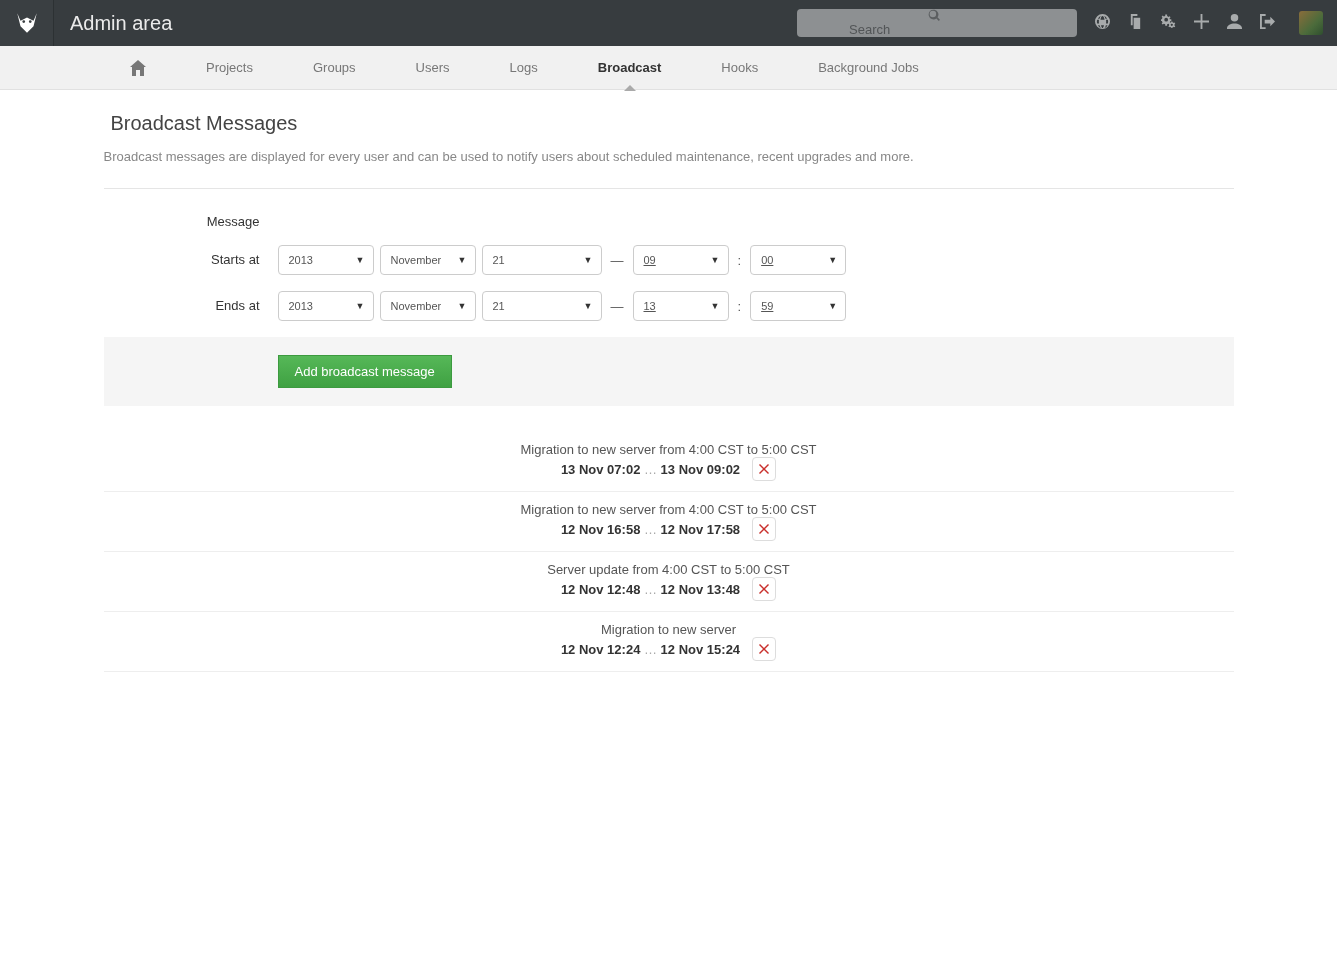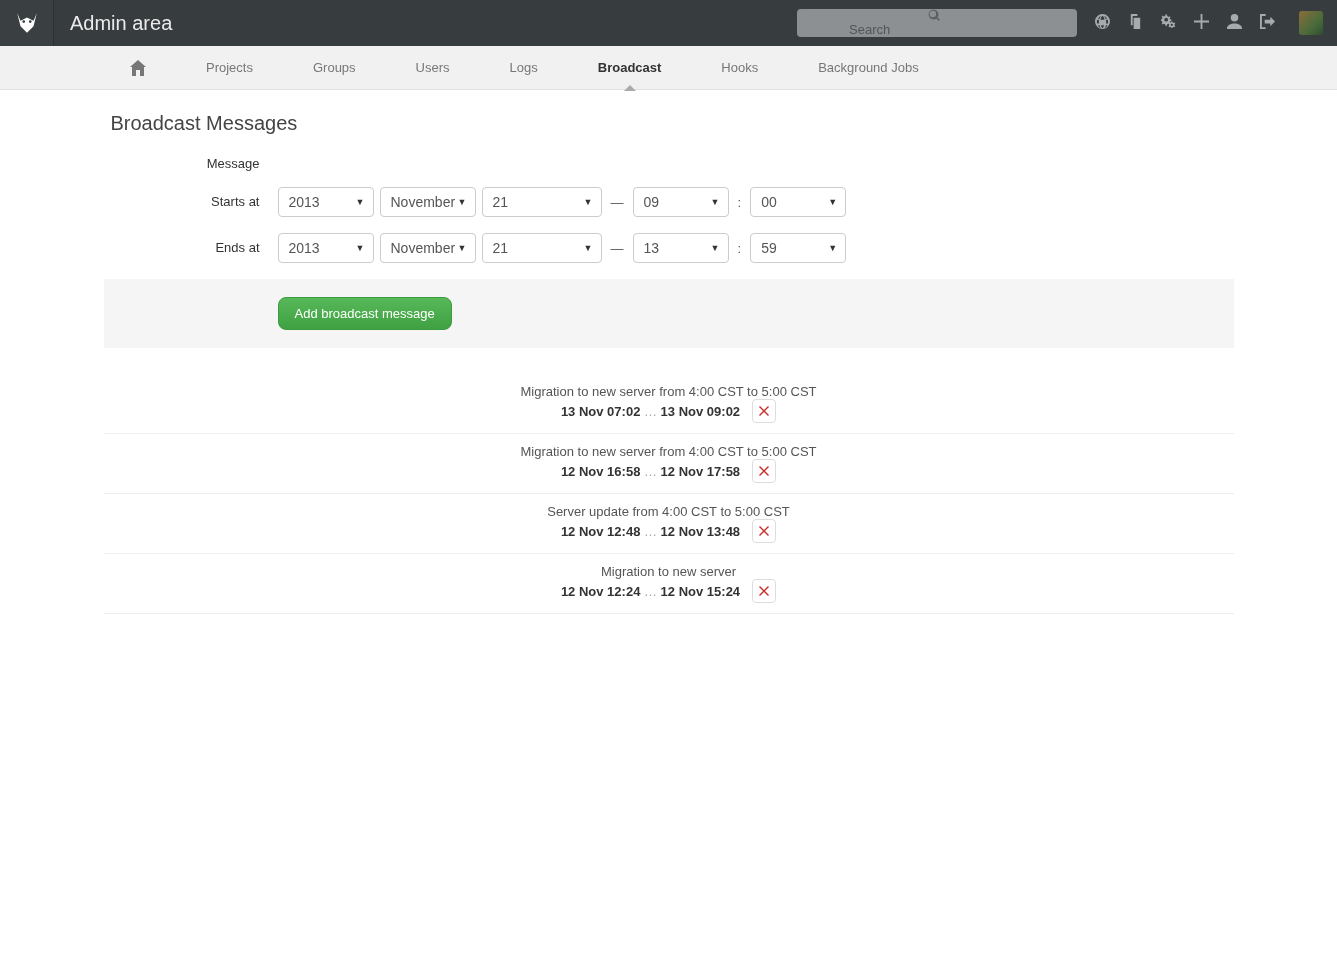"Broadcast messages are displayed for" p.page-desc { html: none -> <p>Broadcast messages are displayed for every user and can be used to notify users about scheduled maintenance, recent upgrades and more.</p> }
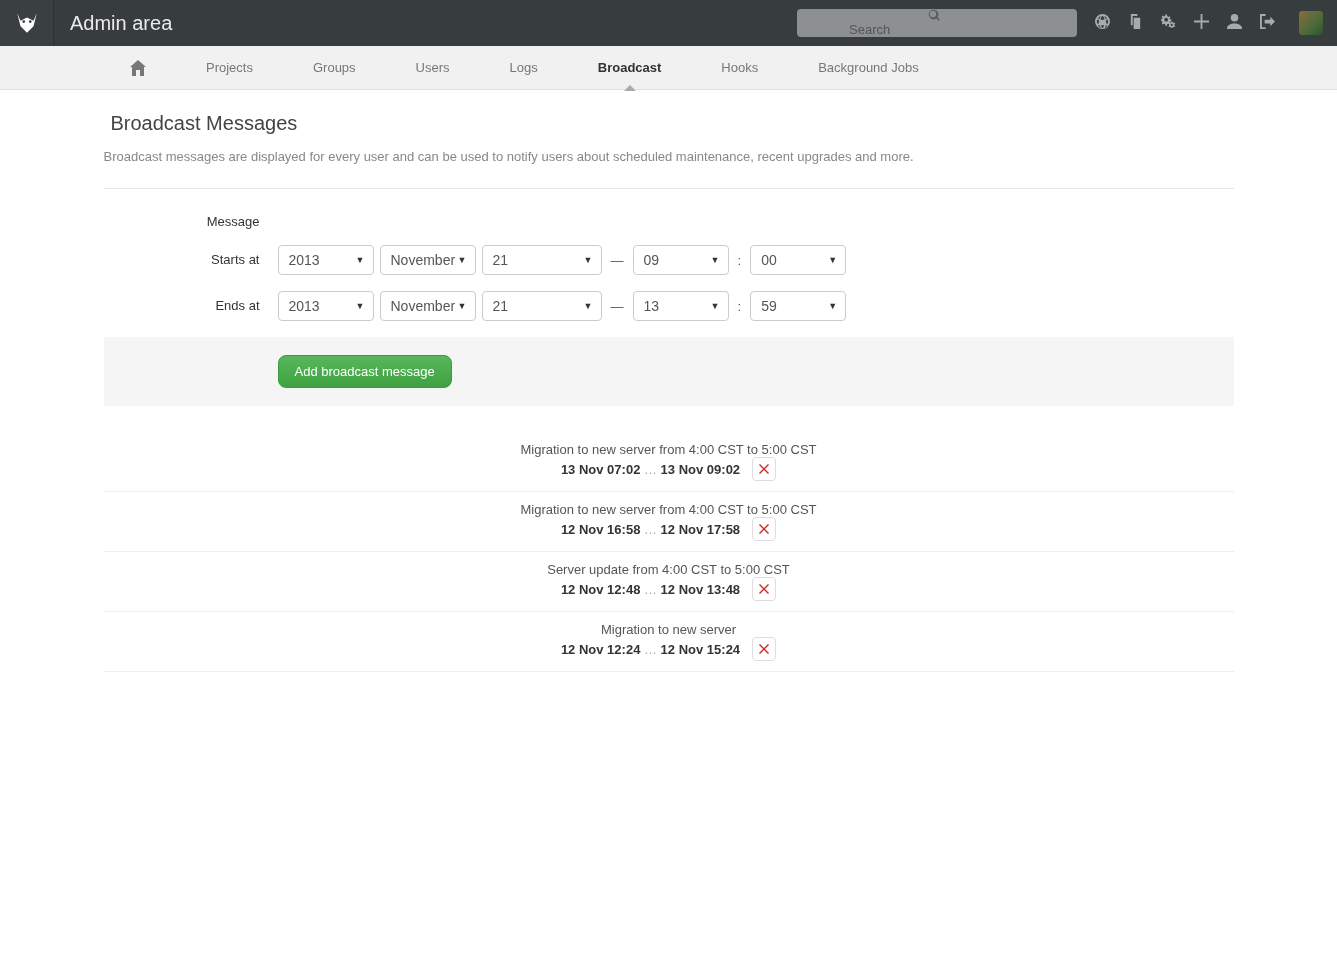"2013" .sel { font-size: 14px -> 11px }
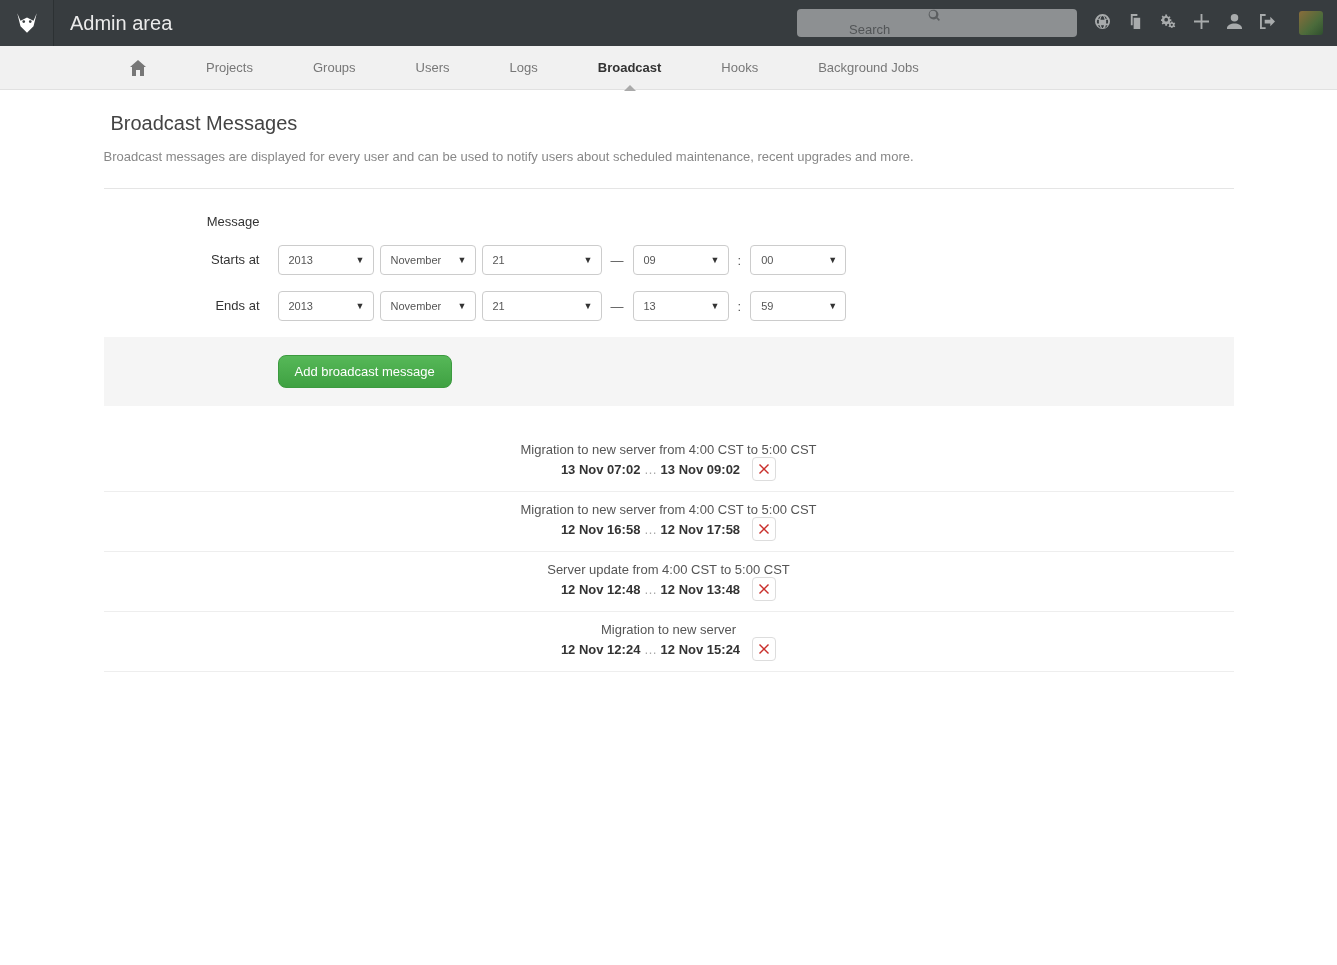"09" .sel.time { text-decoration: none -> underline }
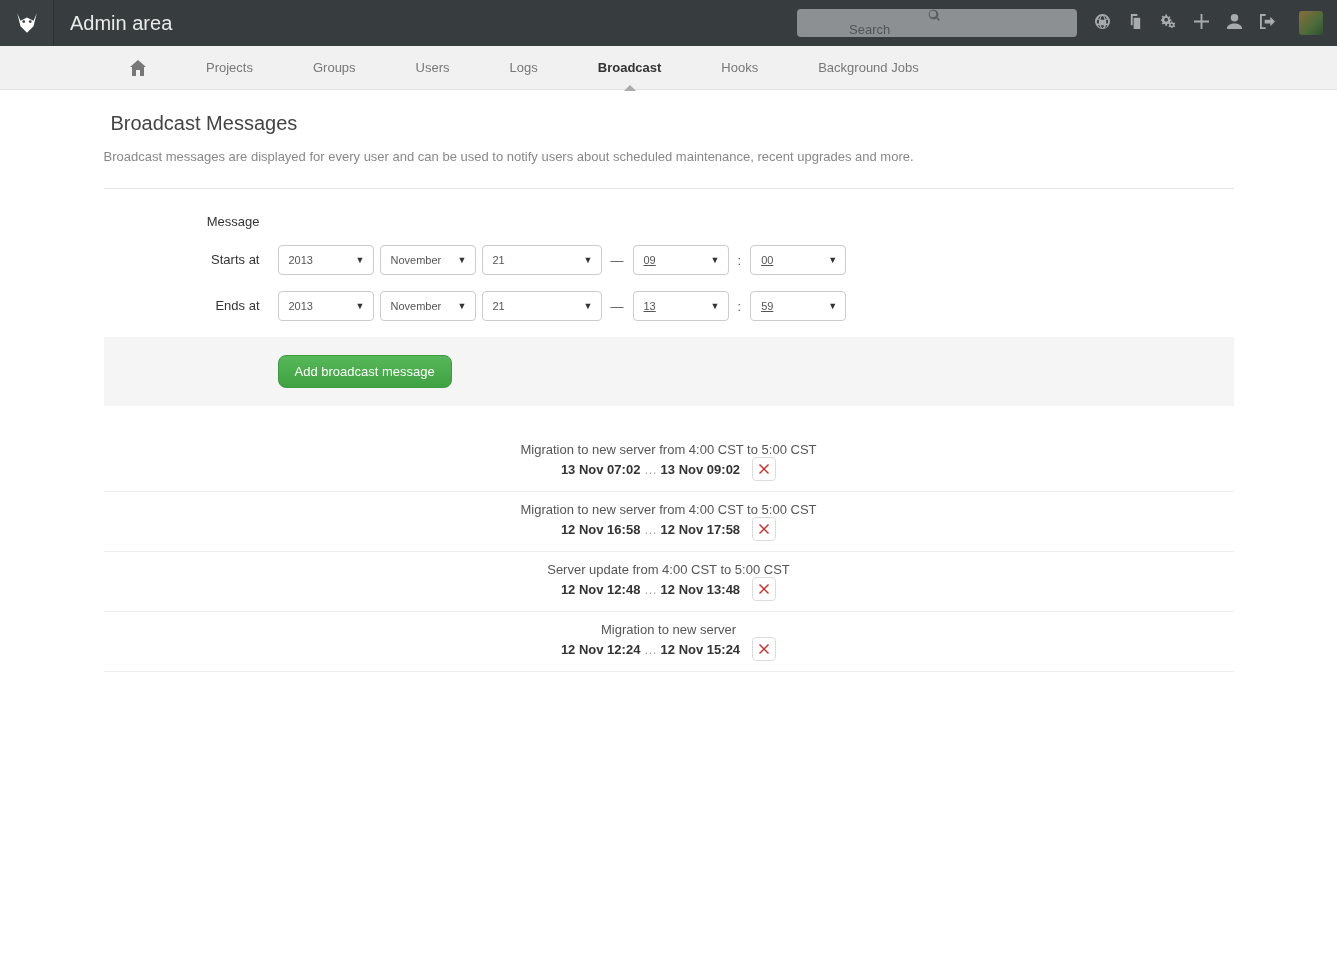"Add broadcast message" .btn-primary { border-radius: 8px -> 0 }
